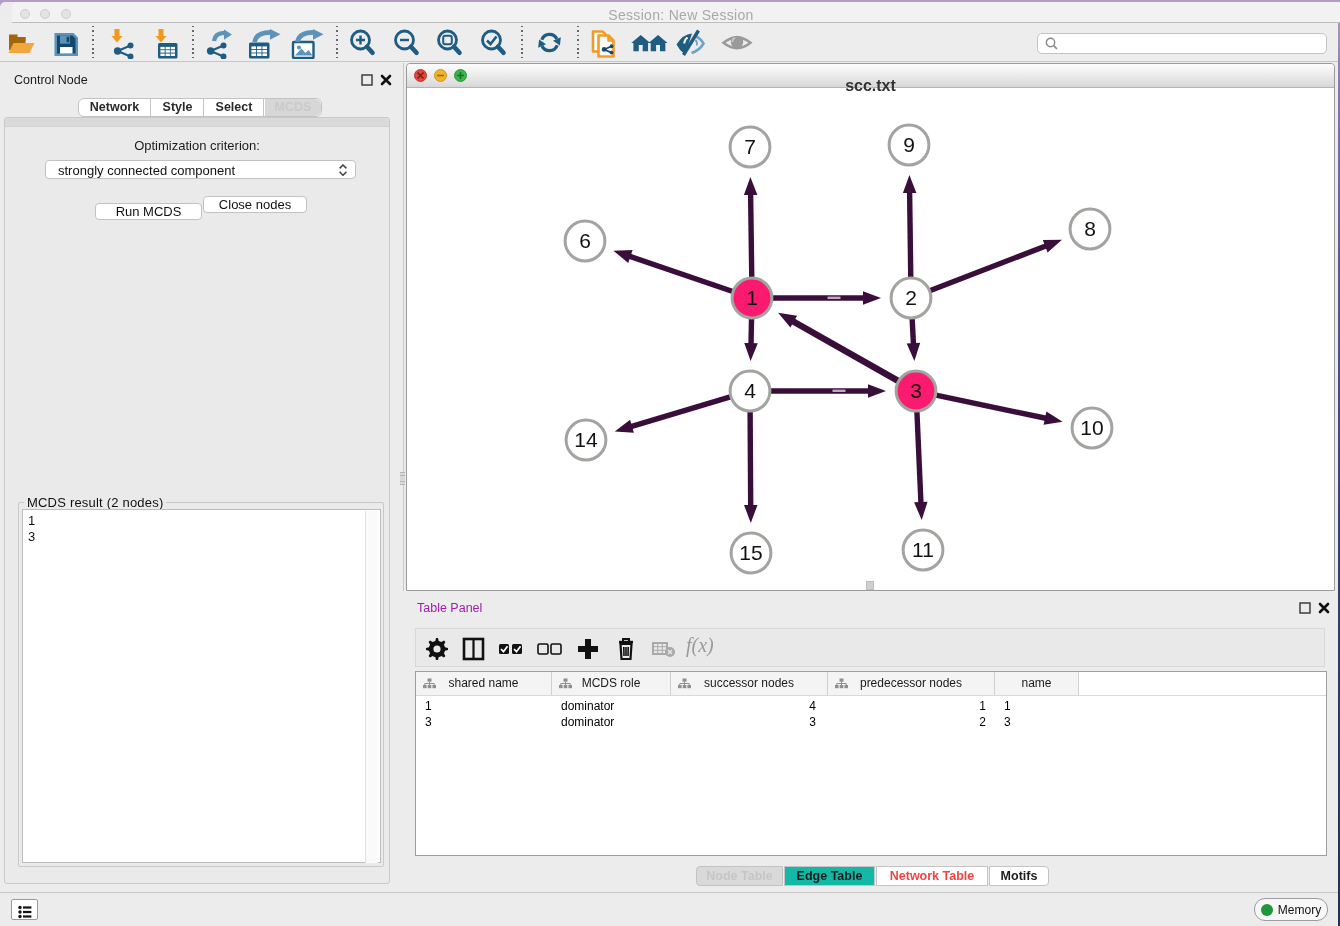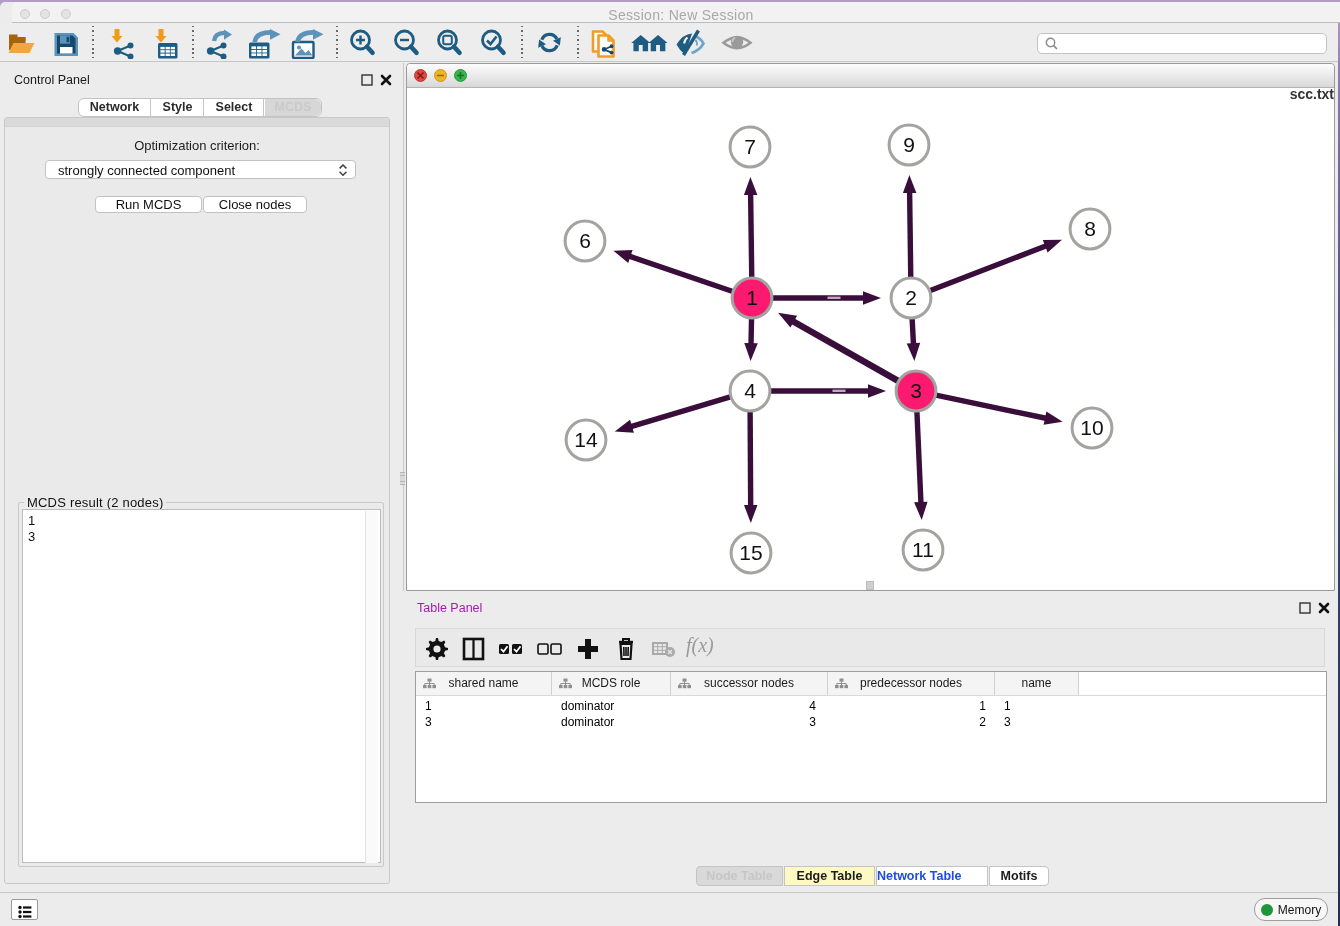"Control Panel" div.cp-title { text: Panel -> Node }
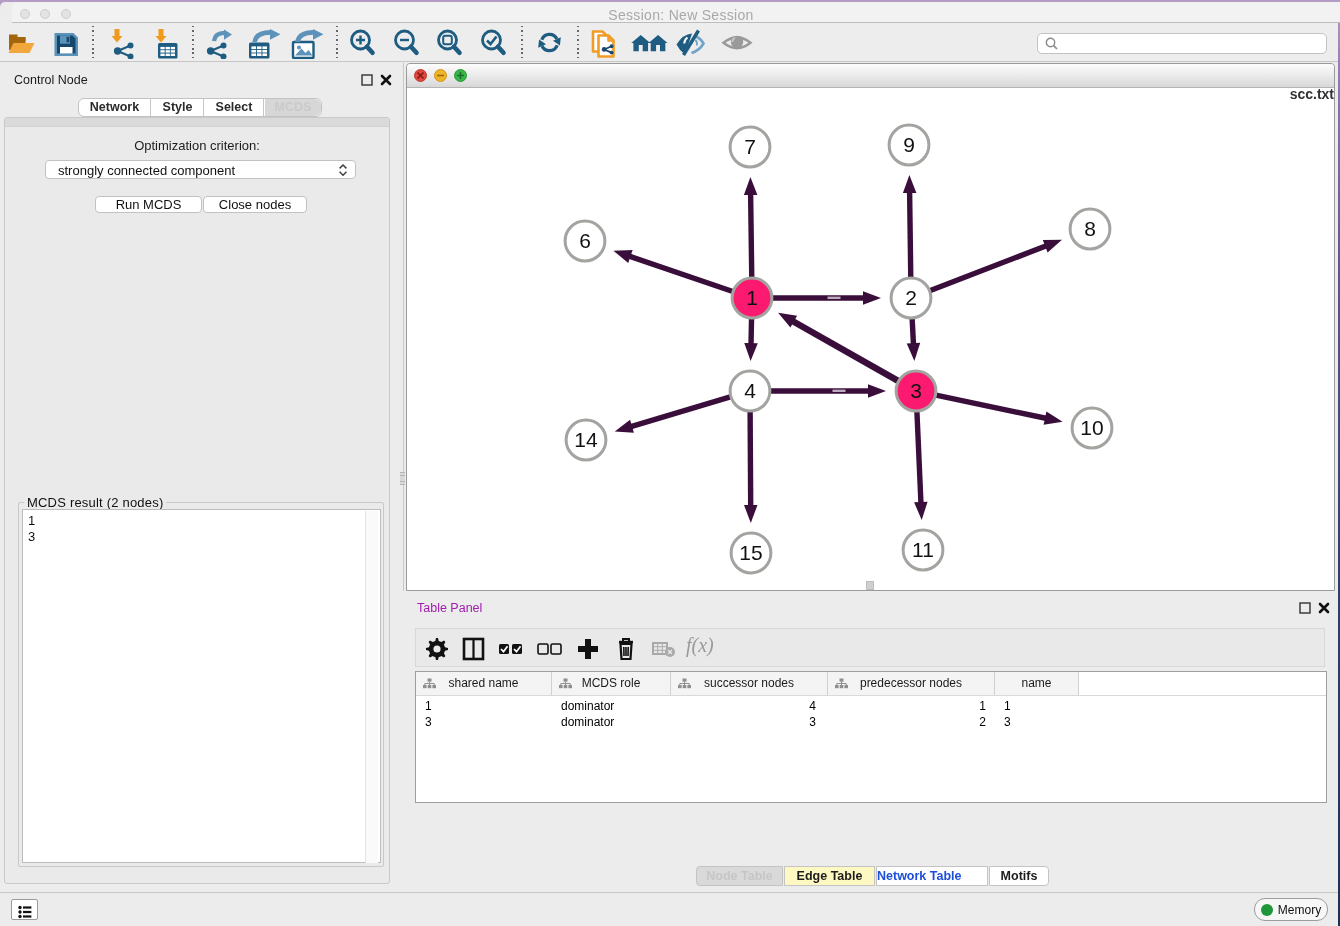"scc.txt" div.abs { font-size: 14px -> 16px; text-align: right -> center; top: 22px -> 13px }
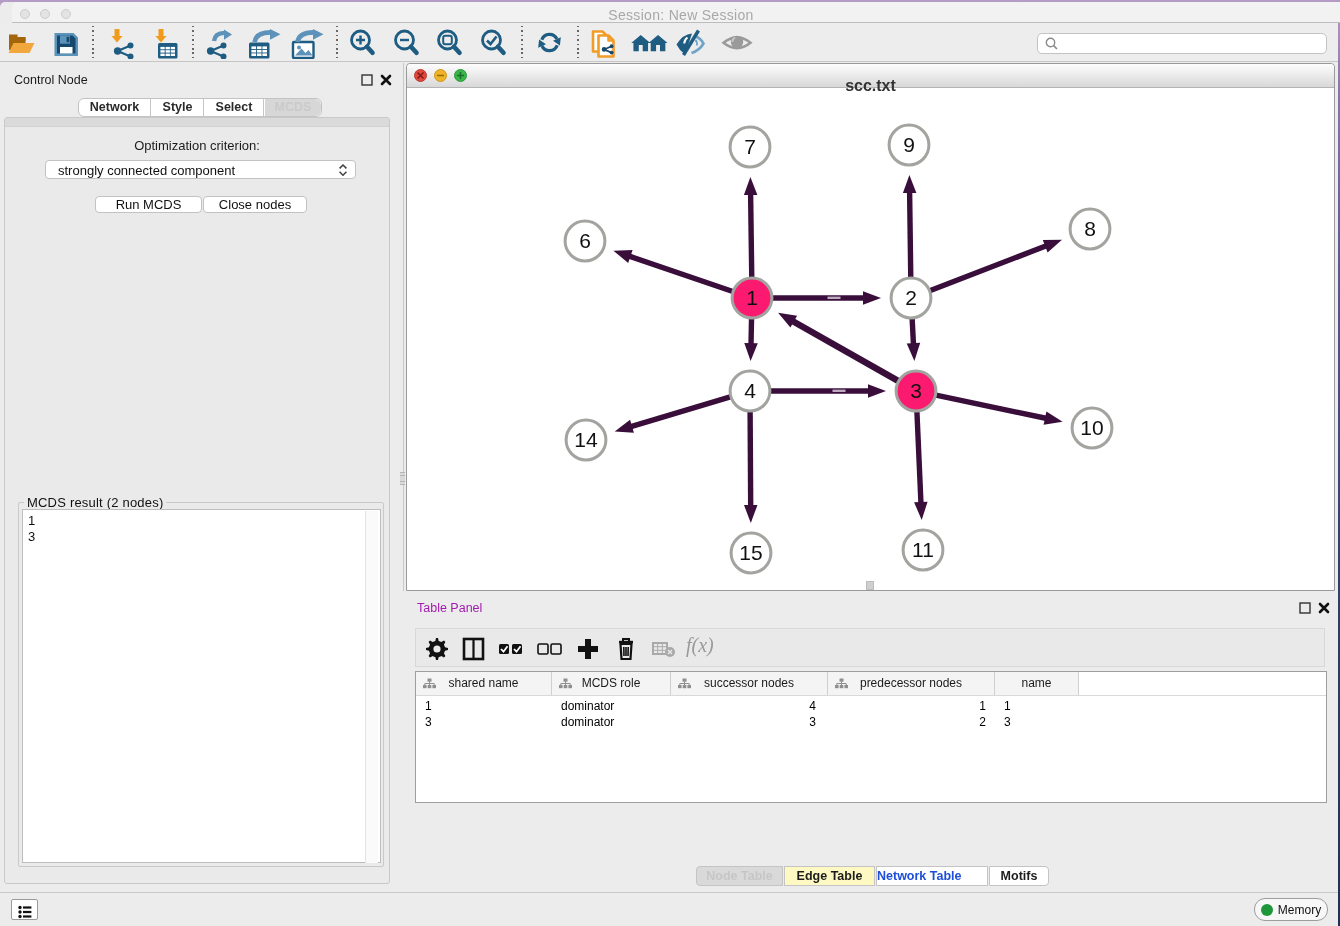"Run MCDS" div.btn { top: 78px -> 85px }
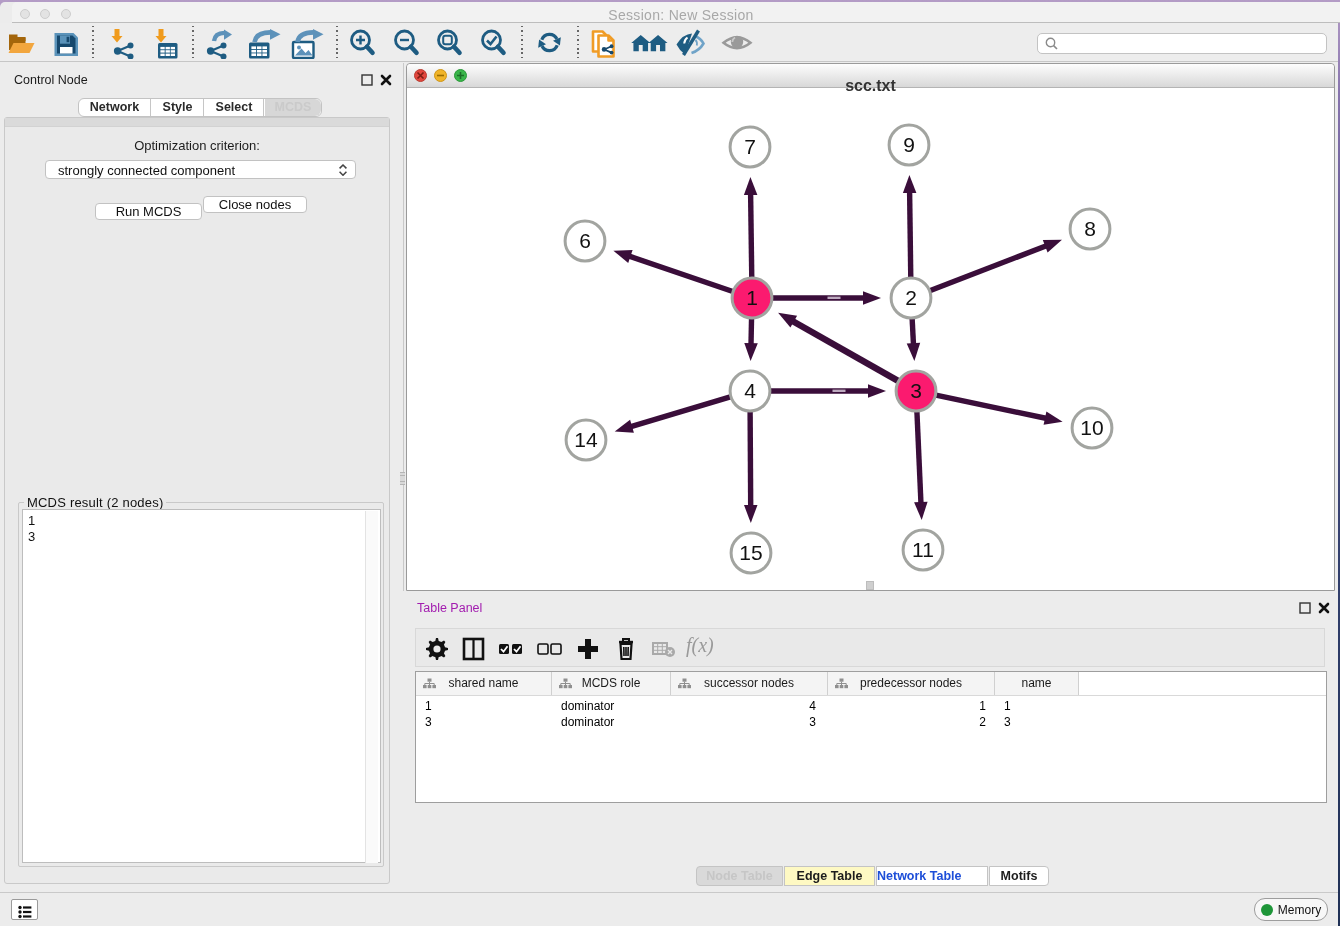"shared name" .tbl { height: 132px -> 185px }
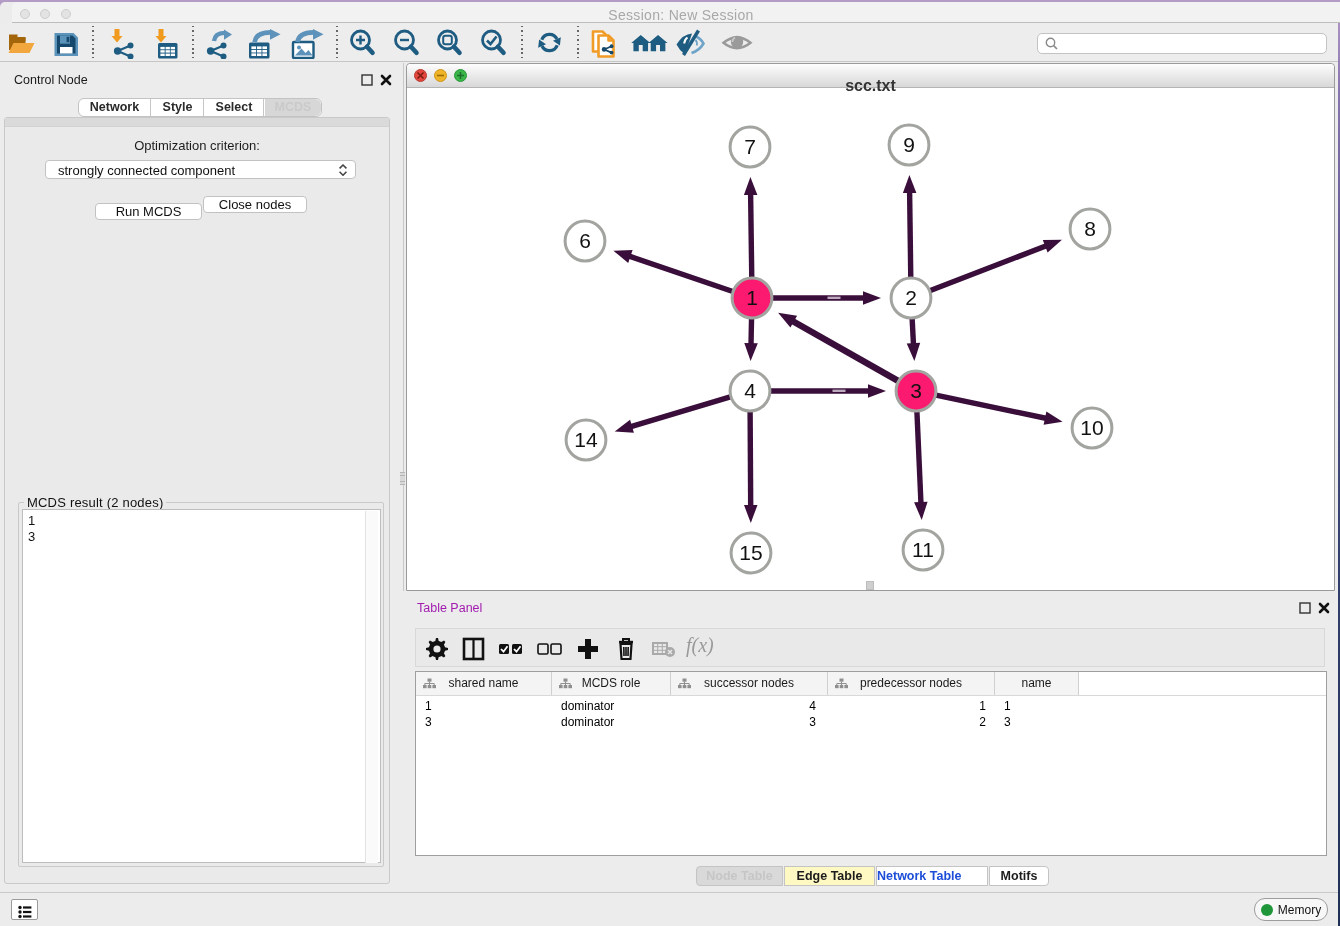"Edge Table" div.abs { background: #fef9c3 -> #14b8a6 }
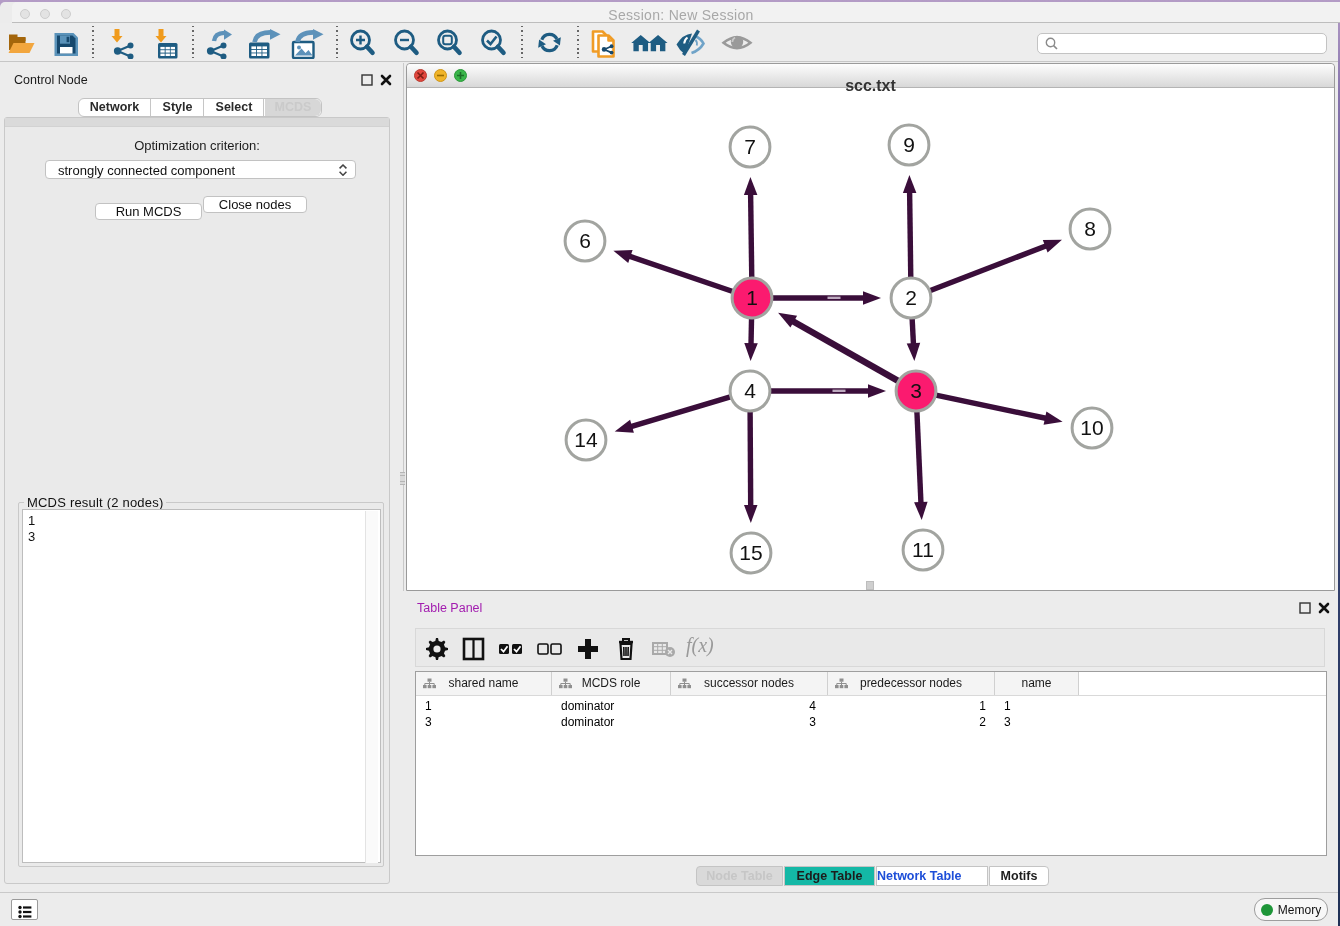"Network Table" div.abs { color: #1d4ed8 -> #ef4444; text-align: left -> center }
